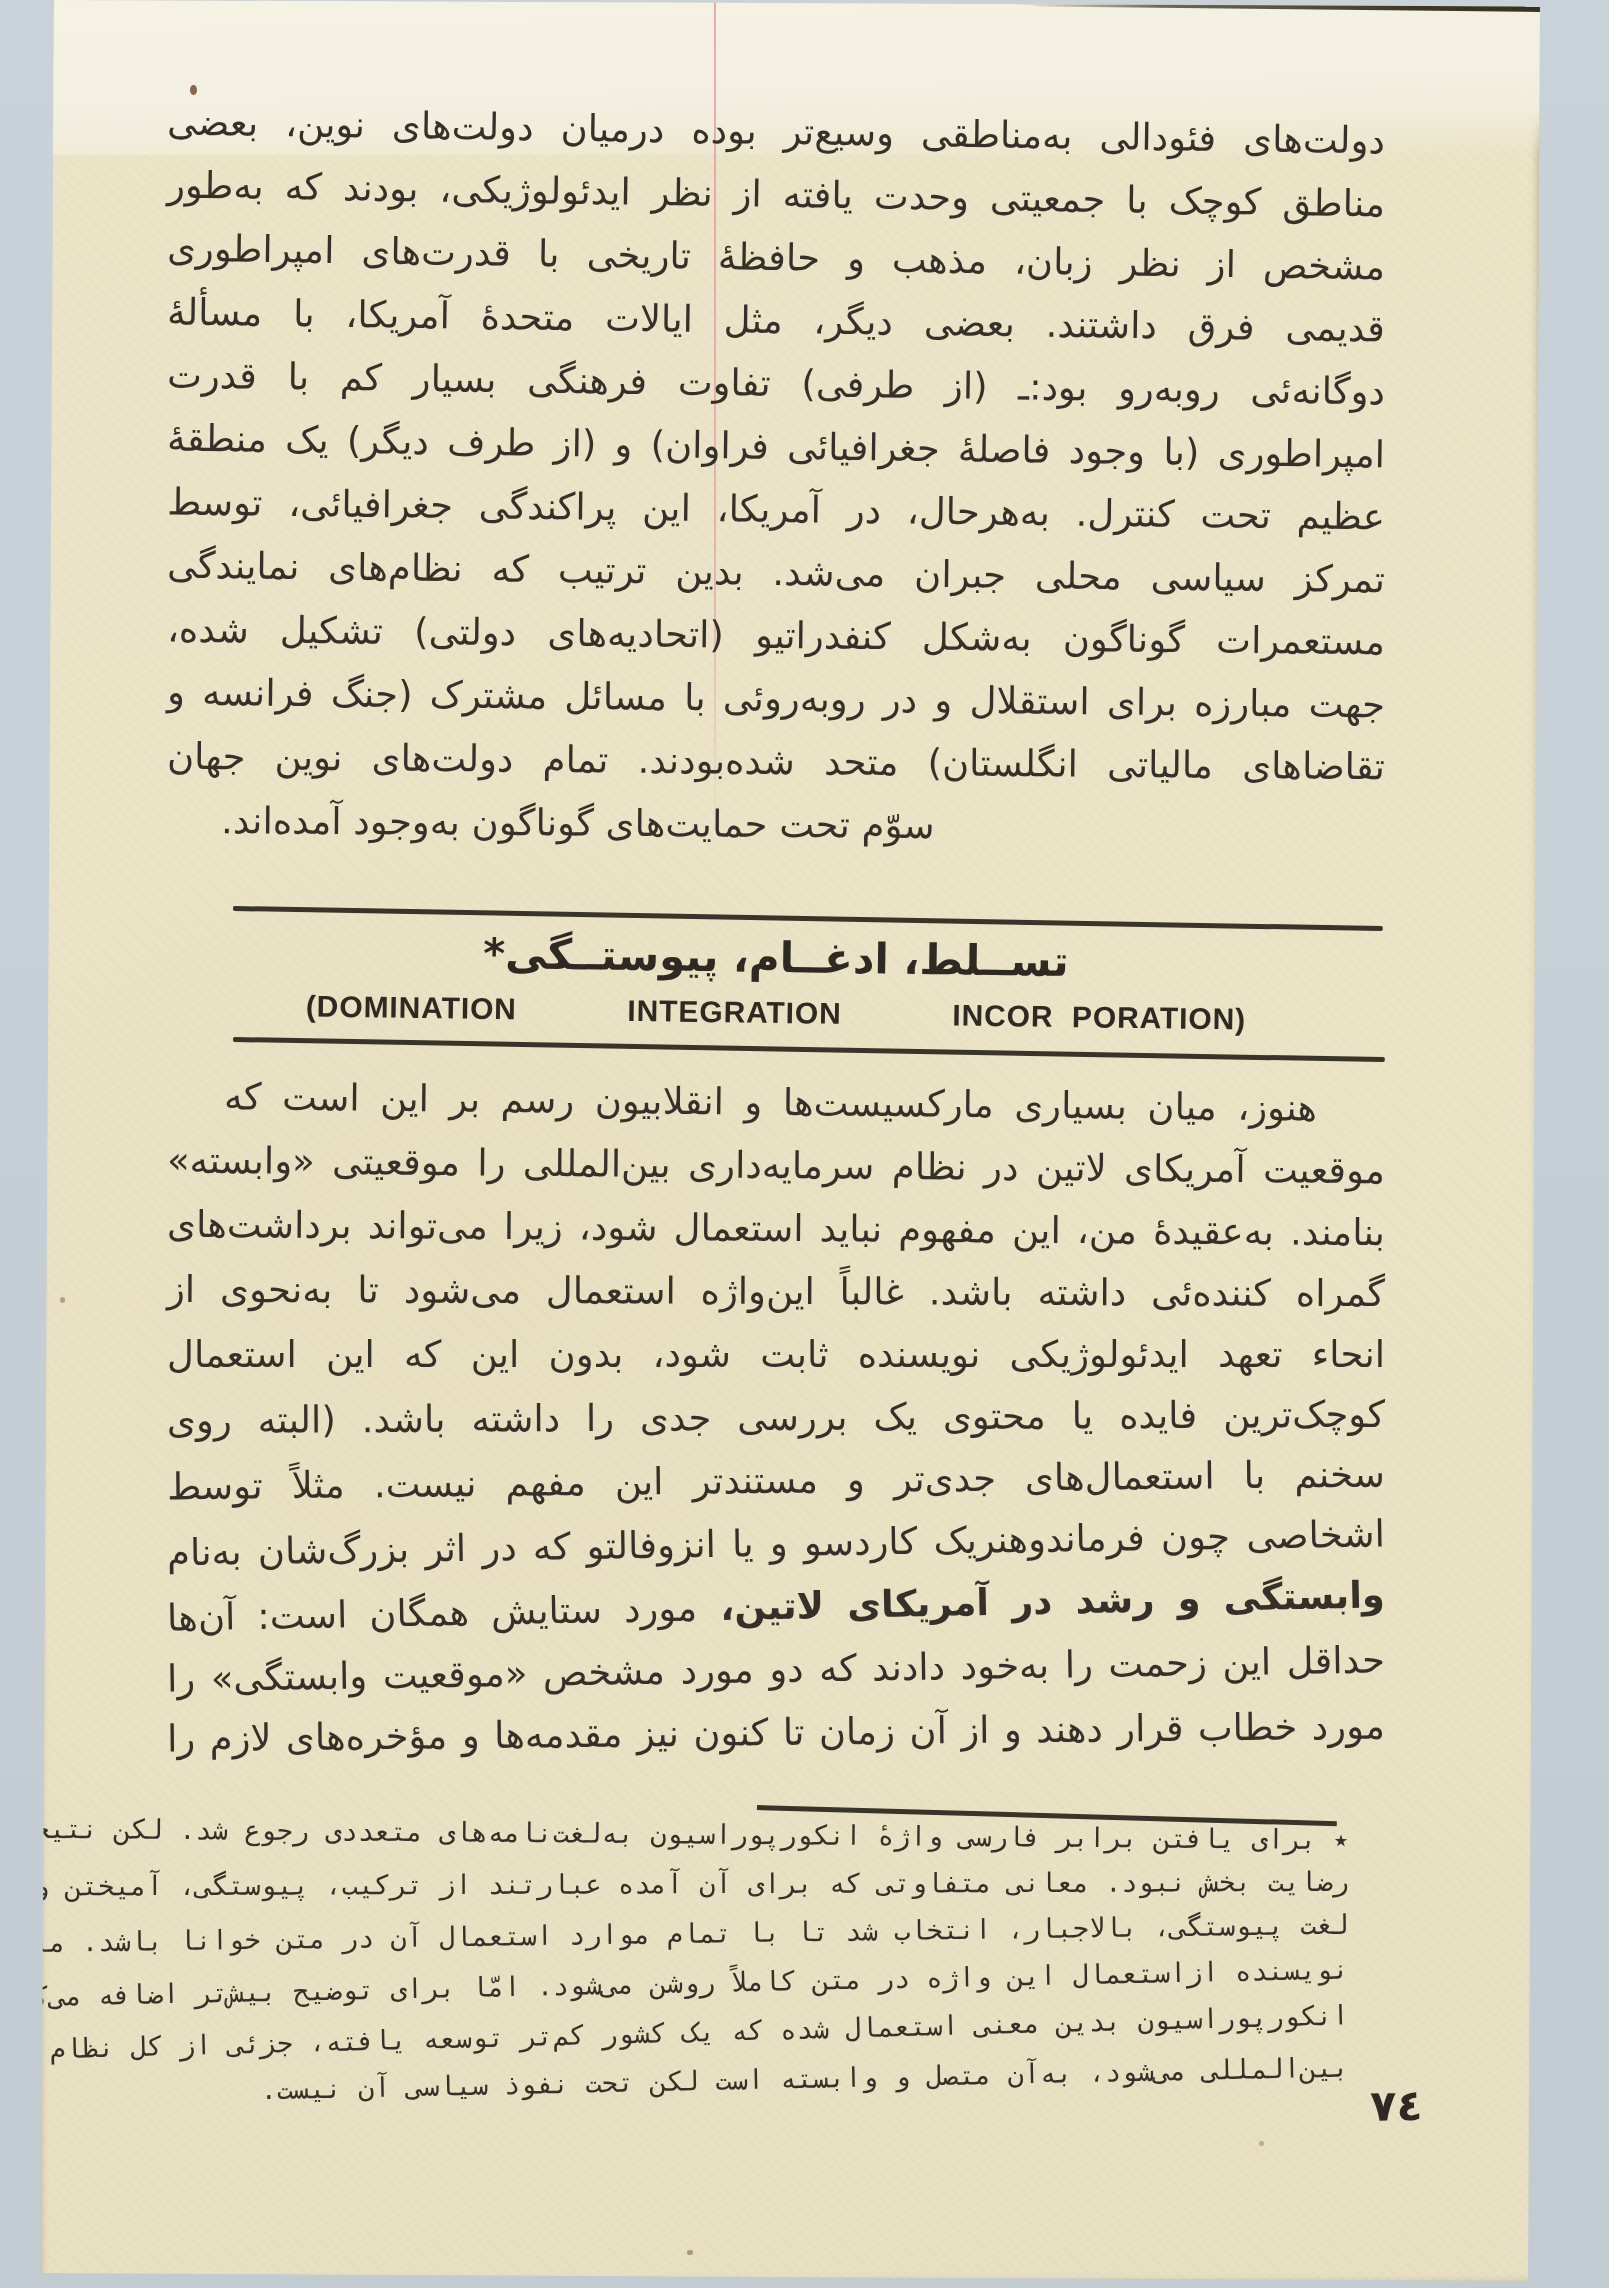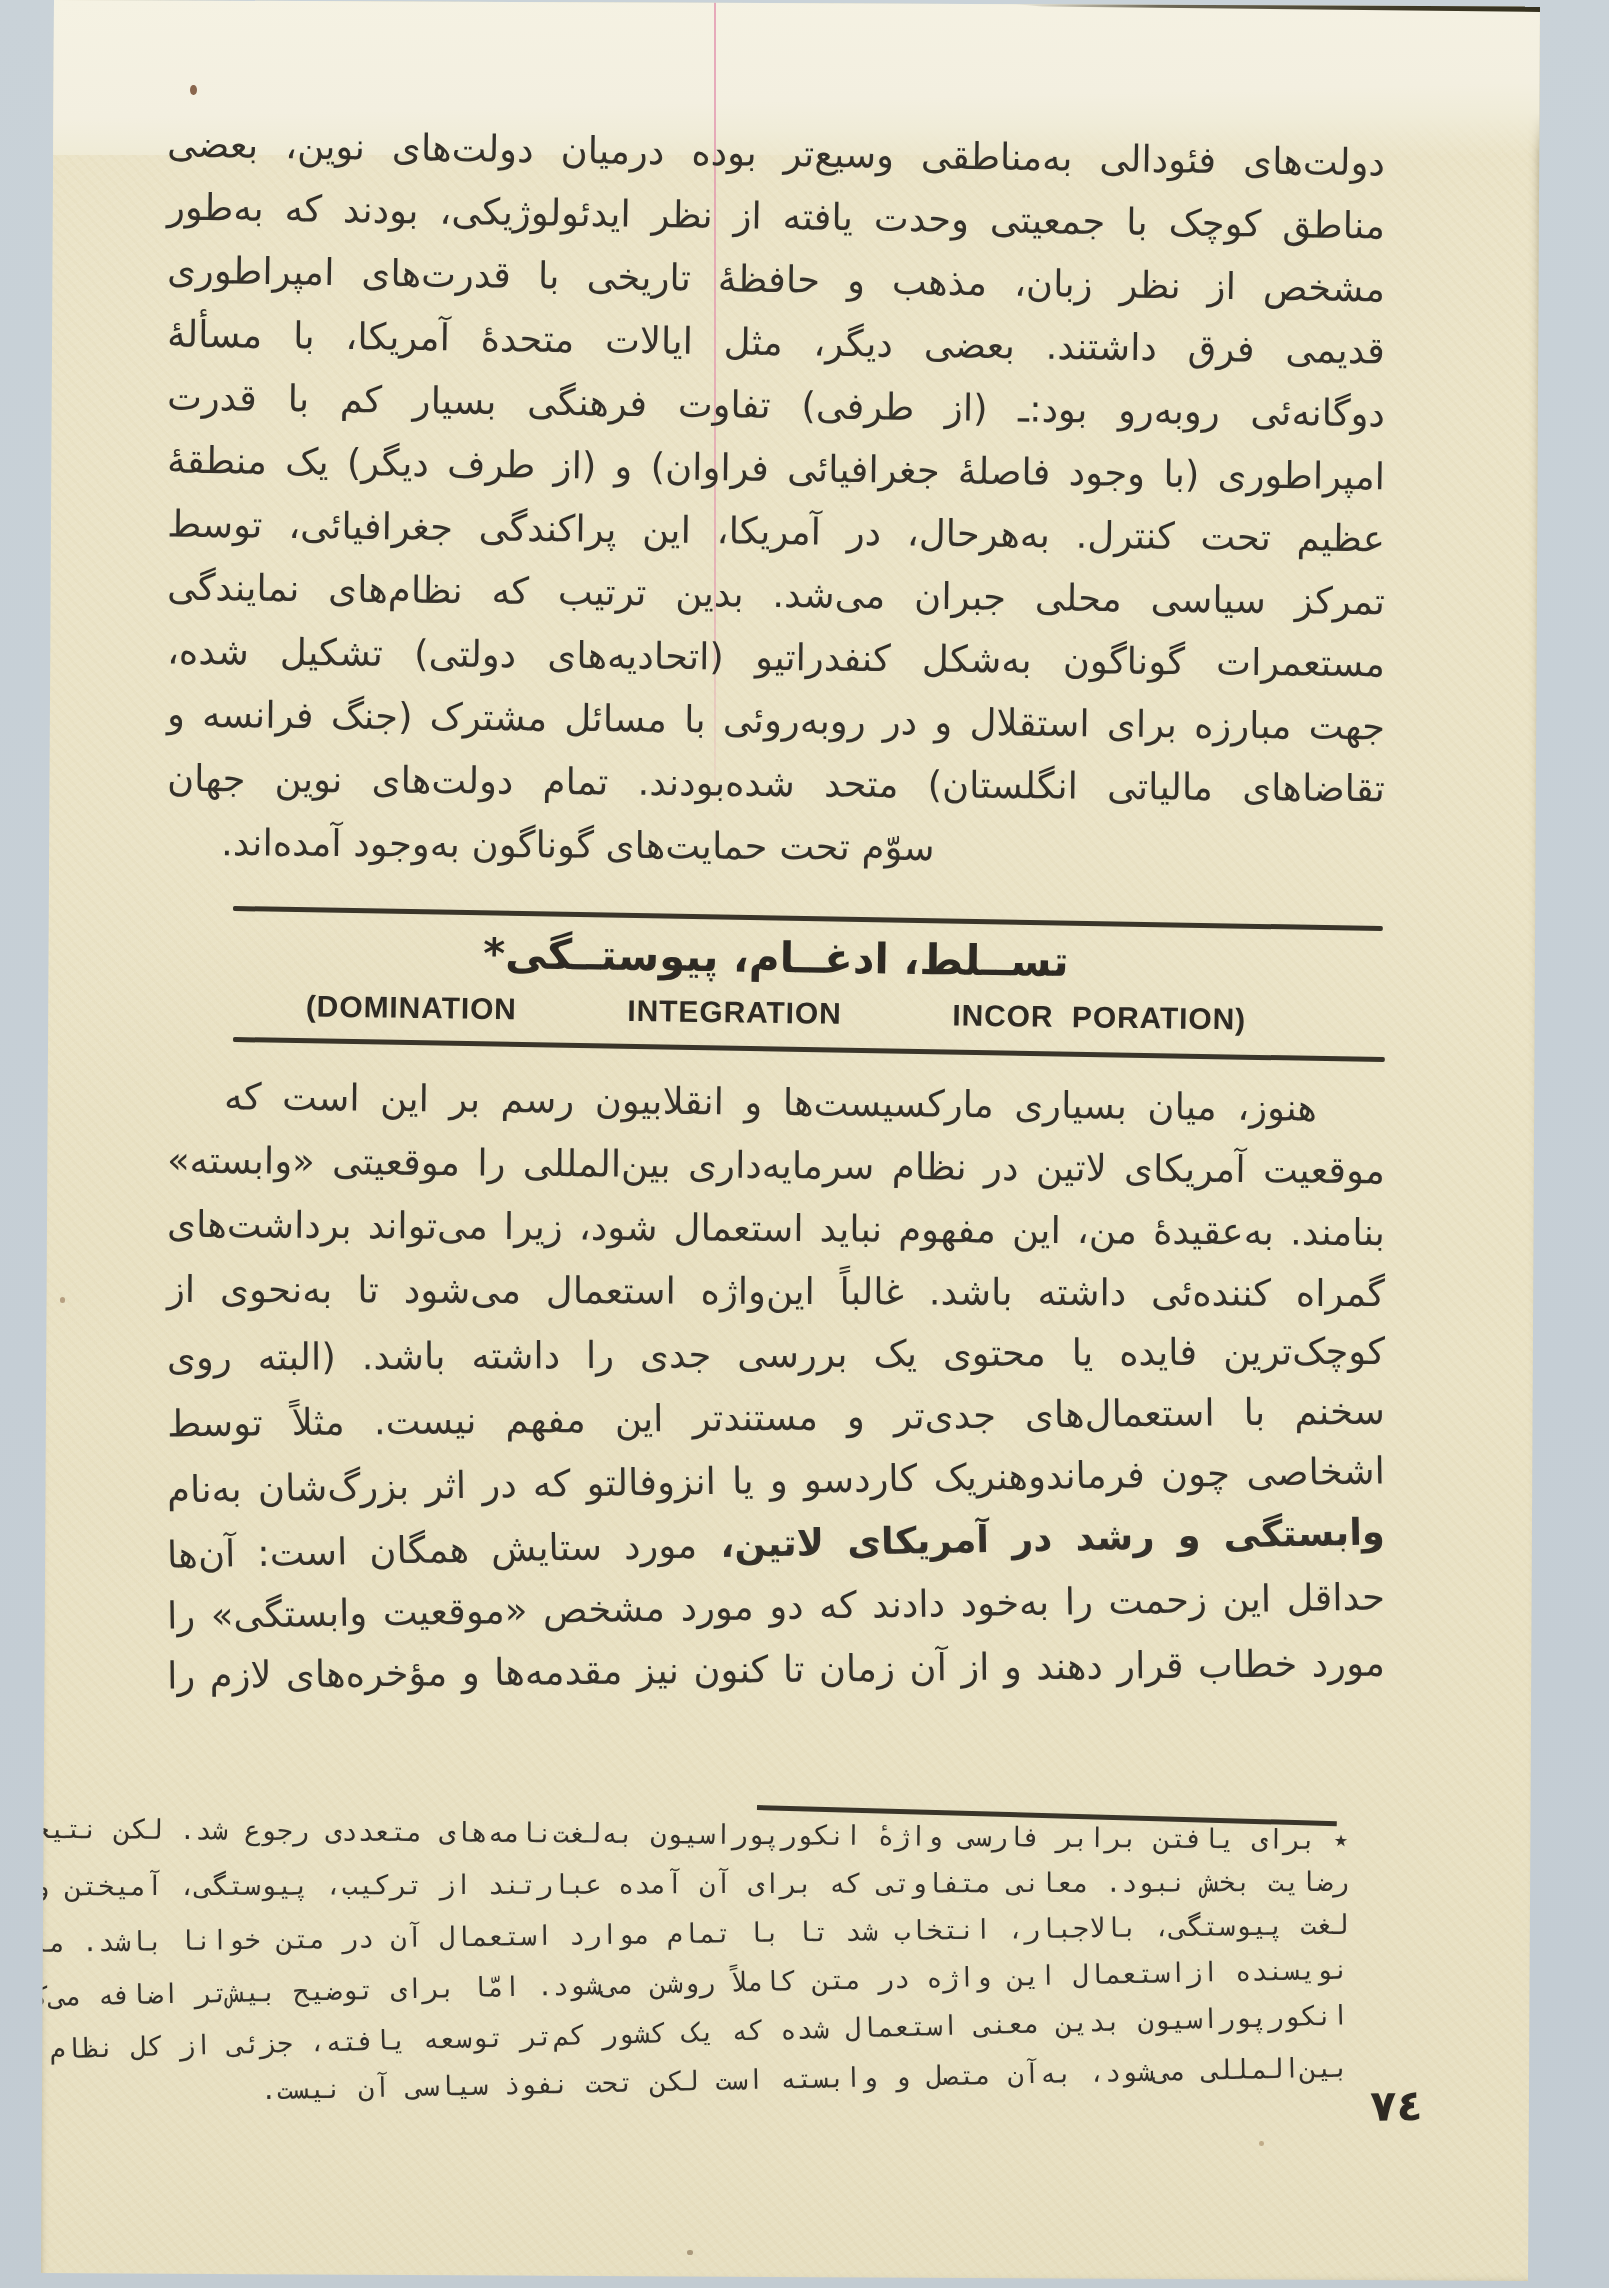"دولت‌های فئودالی به‌مناطقی وسیع‌تر بوده" div.para { top: 122px -> 100px }
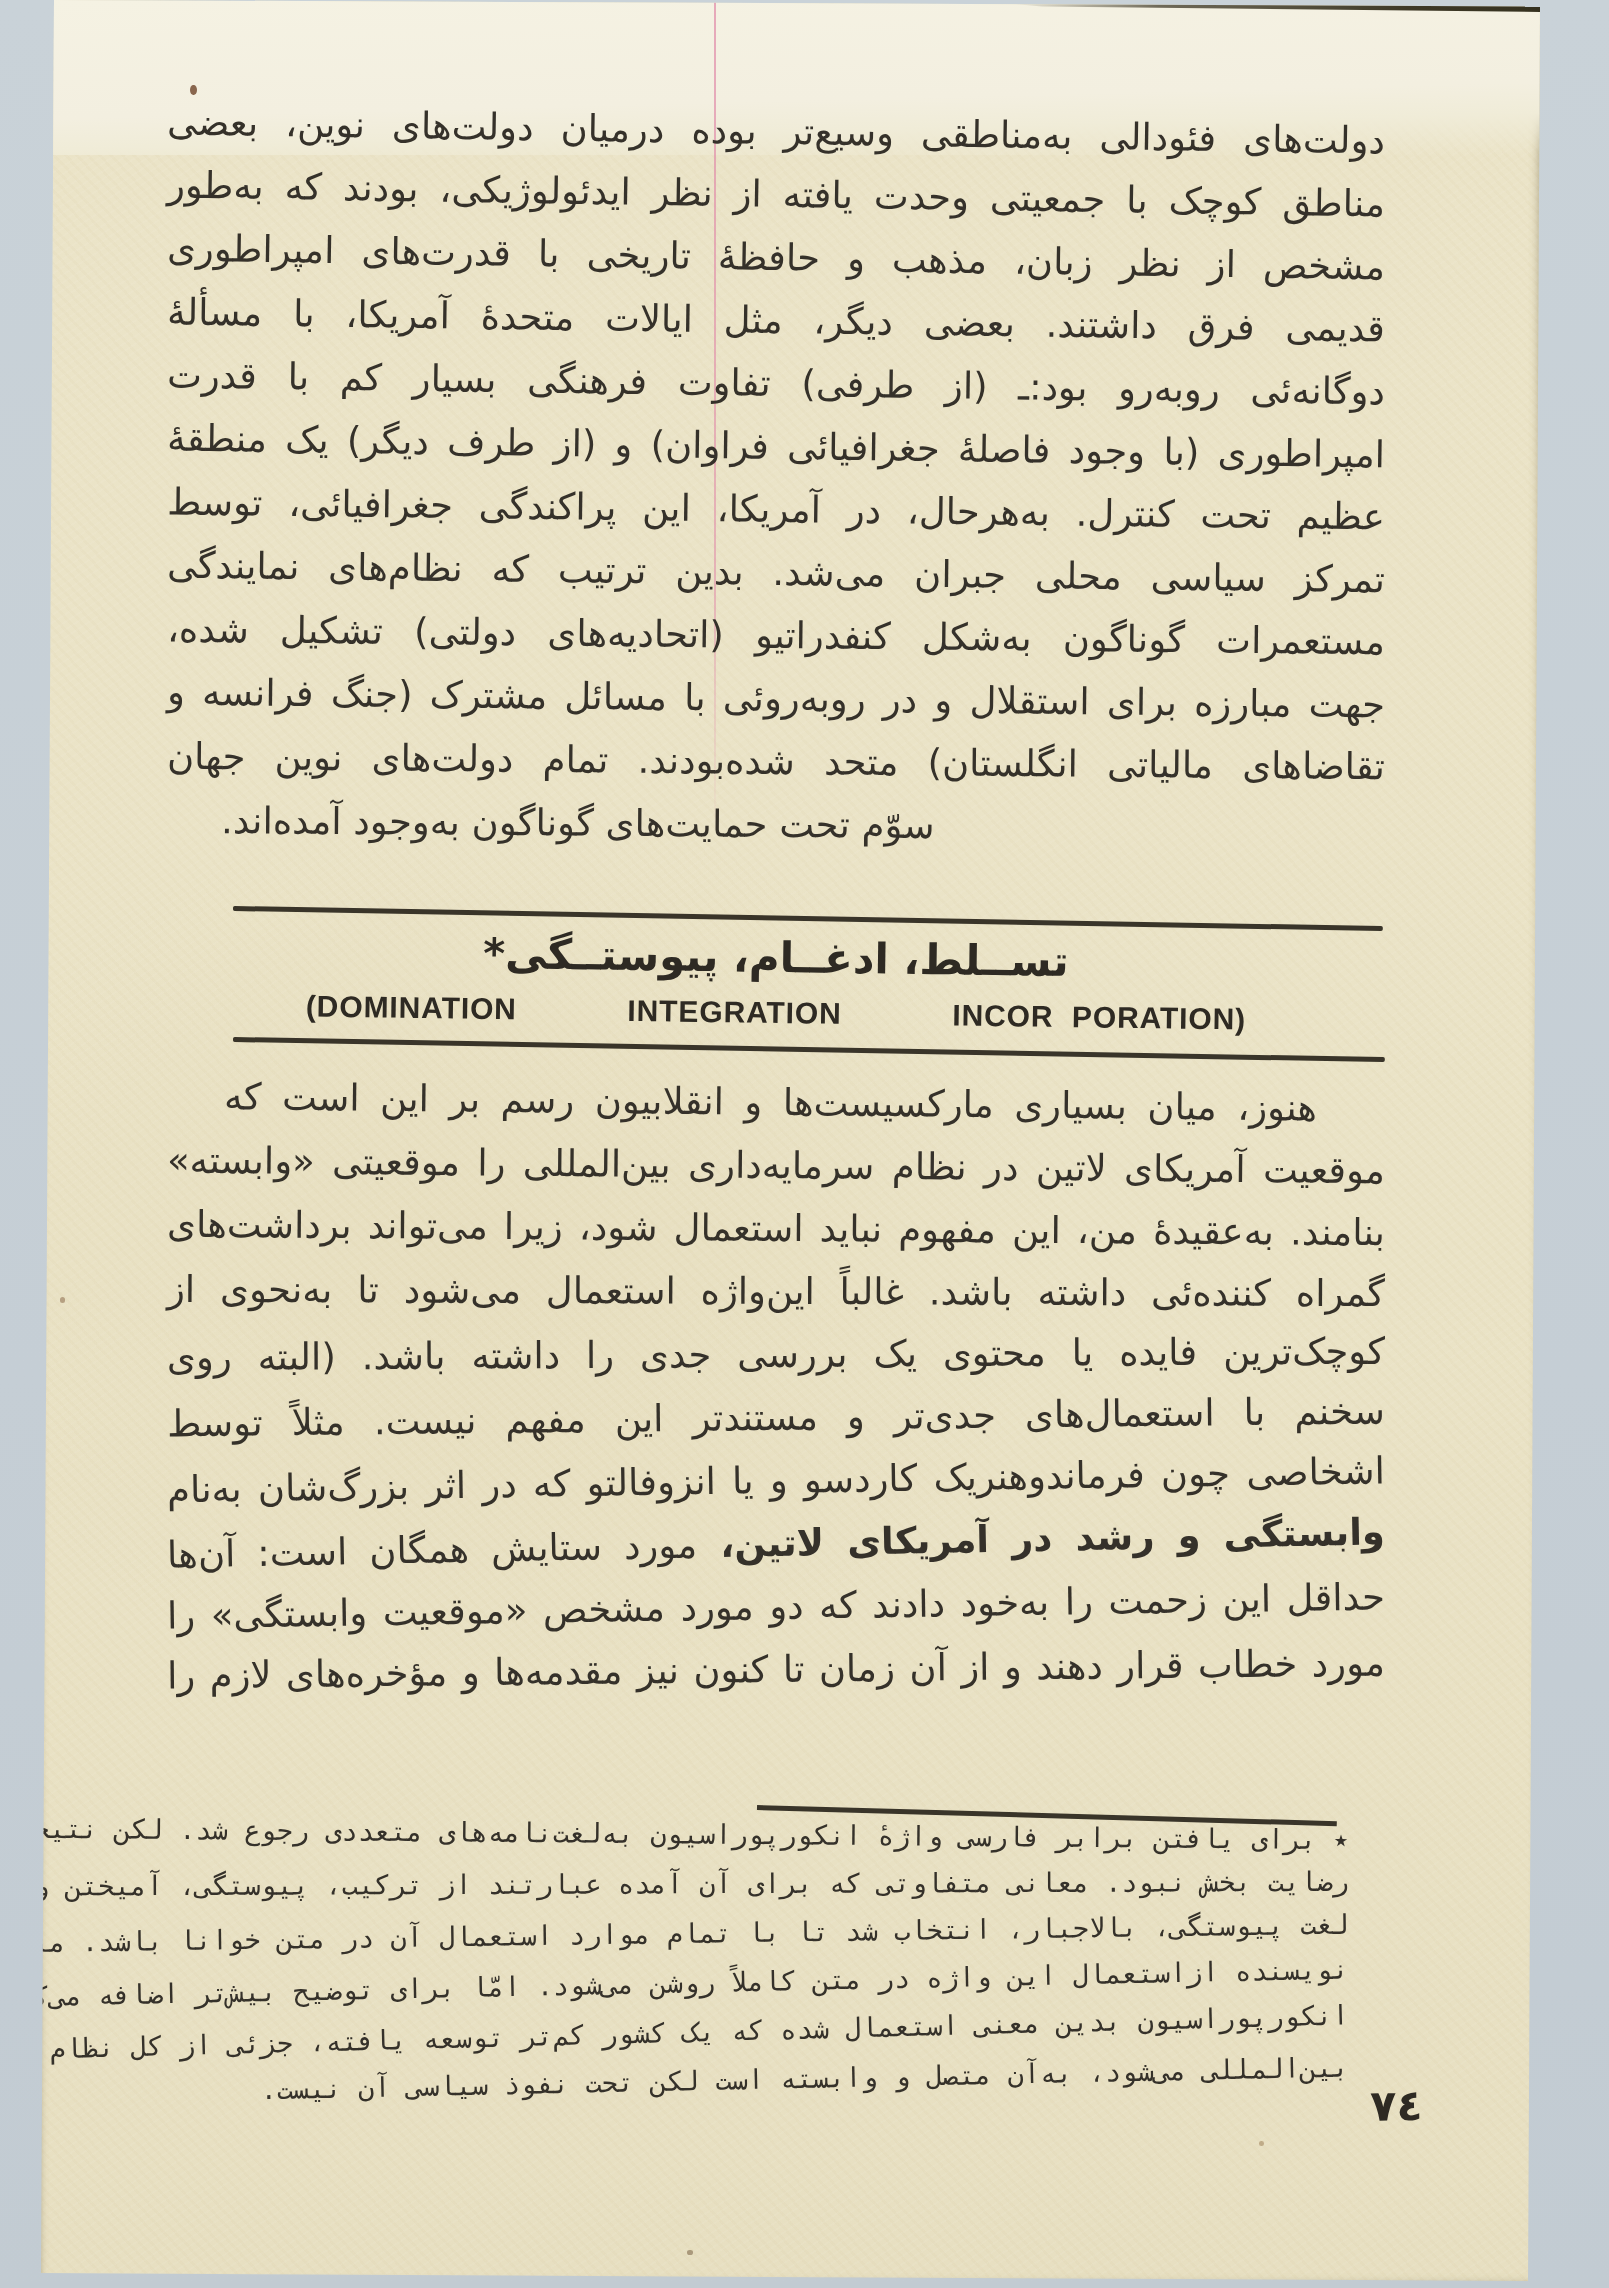"انحاء تعهد ایدئولوژیکی نویسنده ثابت" div.bl { html: none -> <div>انحاء تعهد ایدئولوژیکی نویسنده ثابت شود، بدون این که این استعمال</div> }
